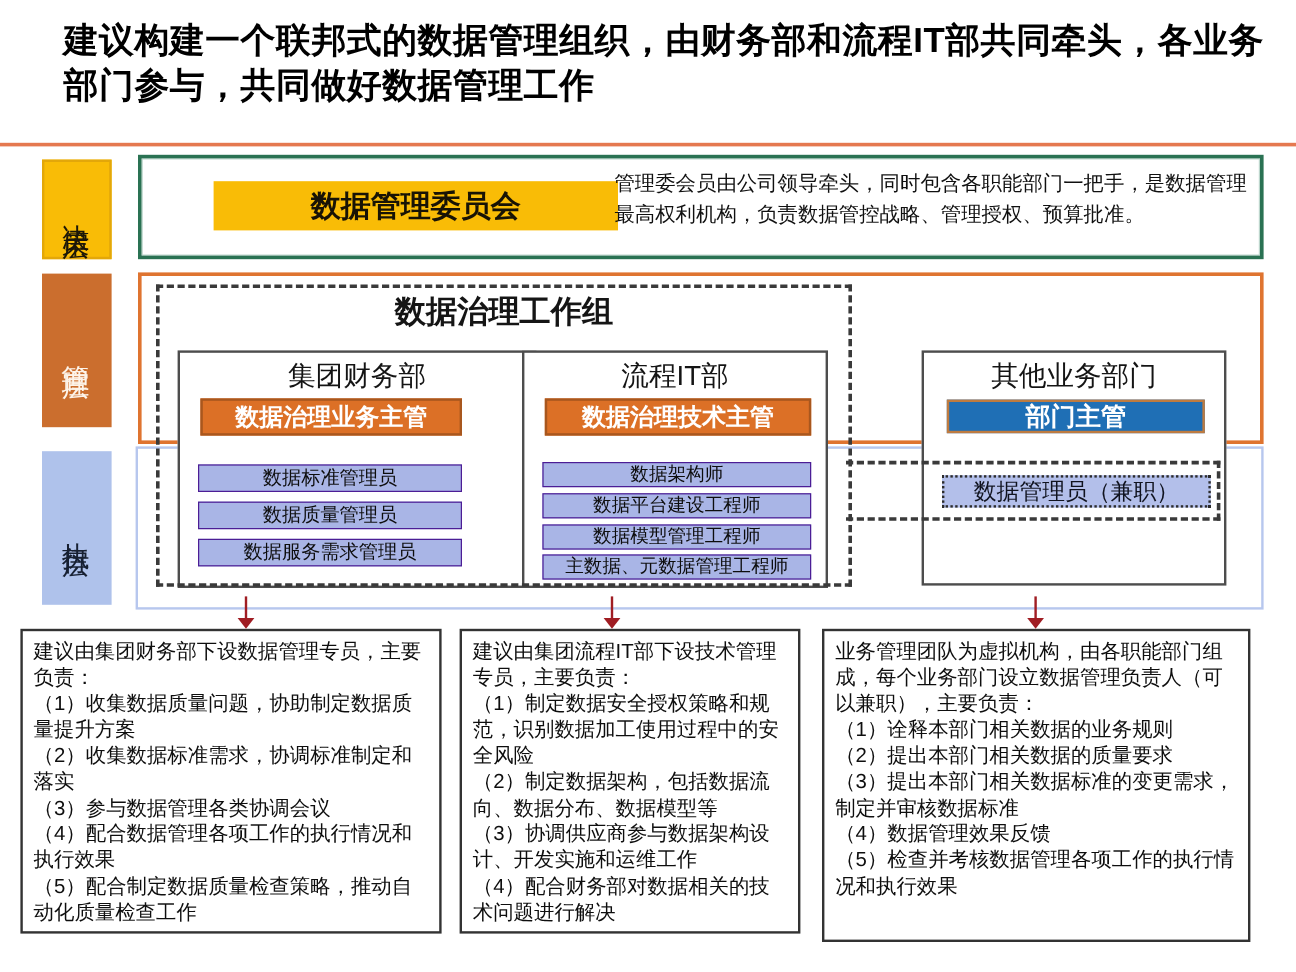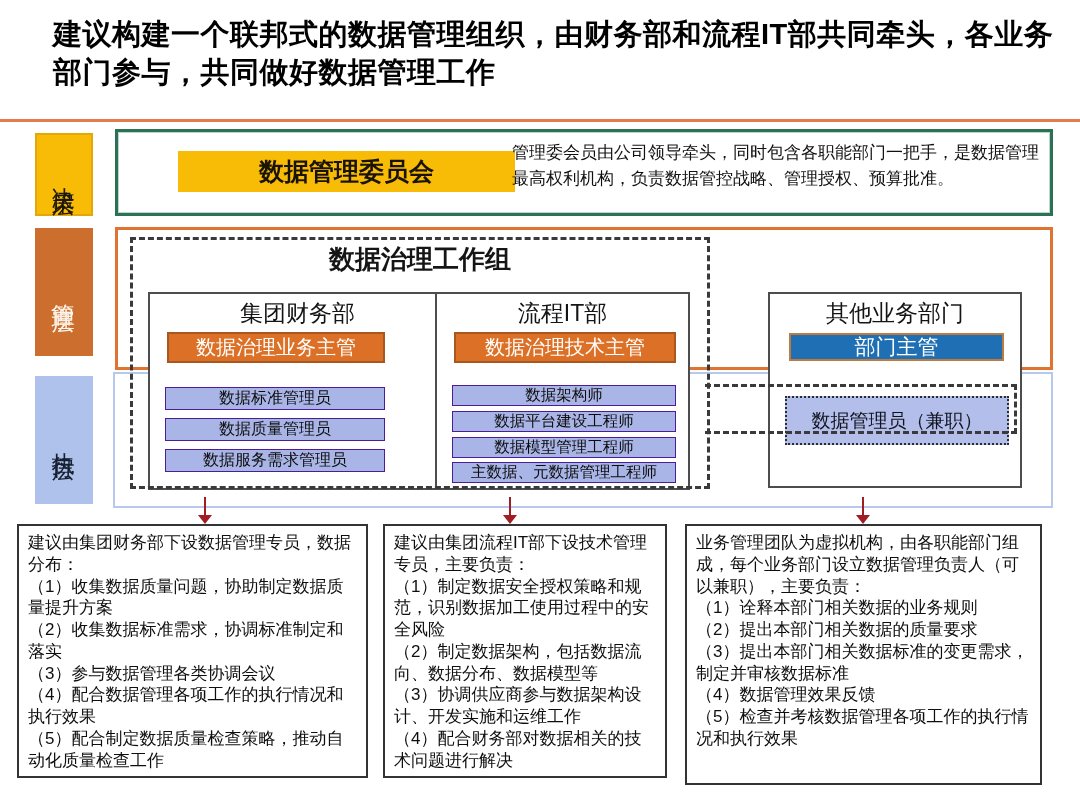"数据治理业务主管" .lead { font-weight: 400 -> 700 }
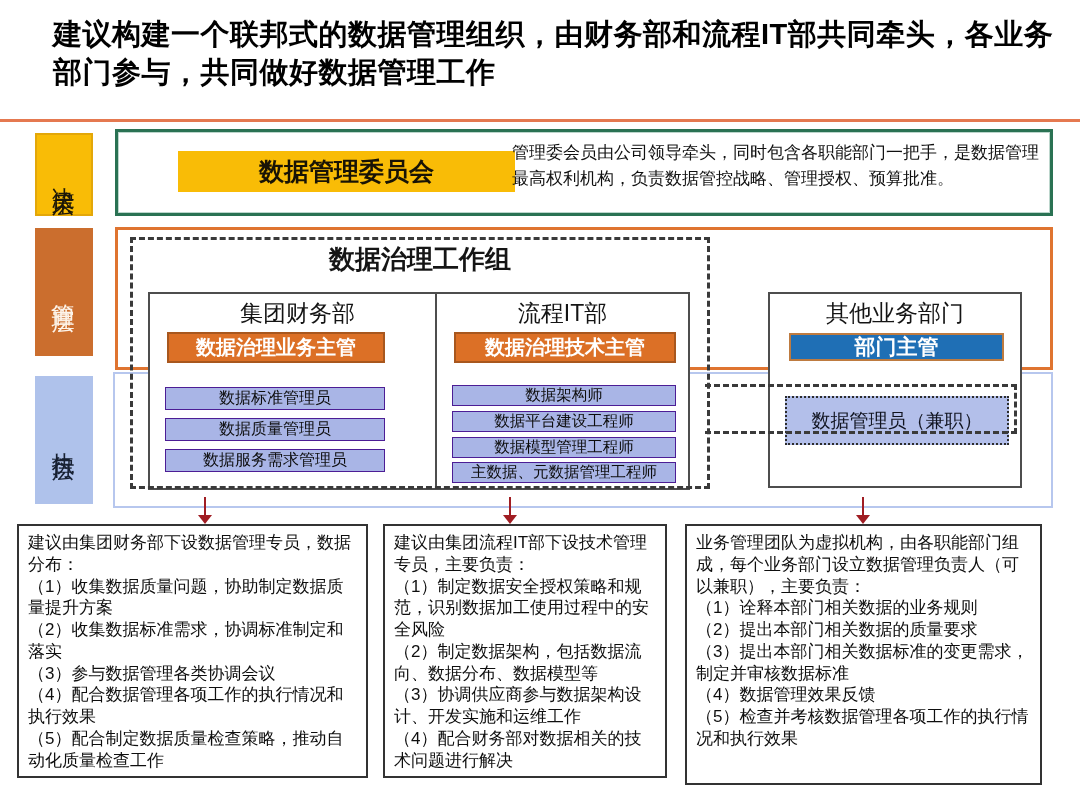"数据管理员（兼职）" .parttime { height: 49px -> 27px }
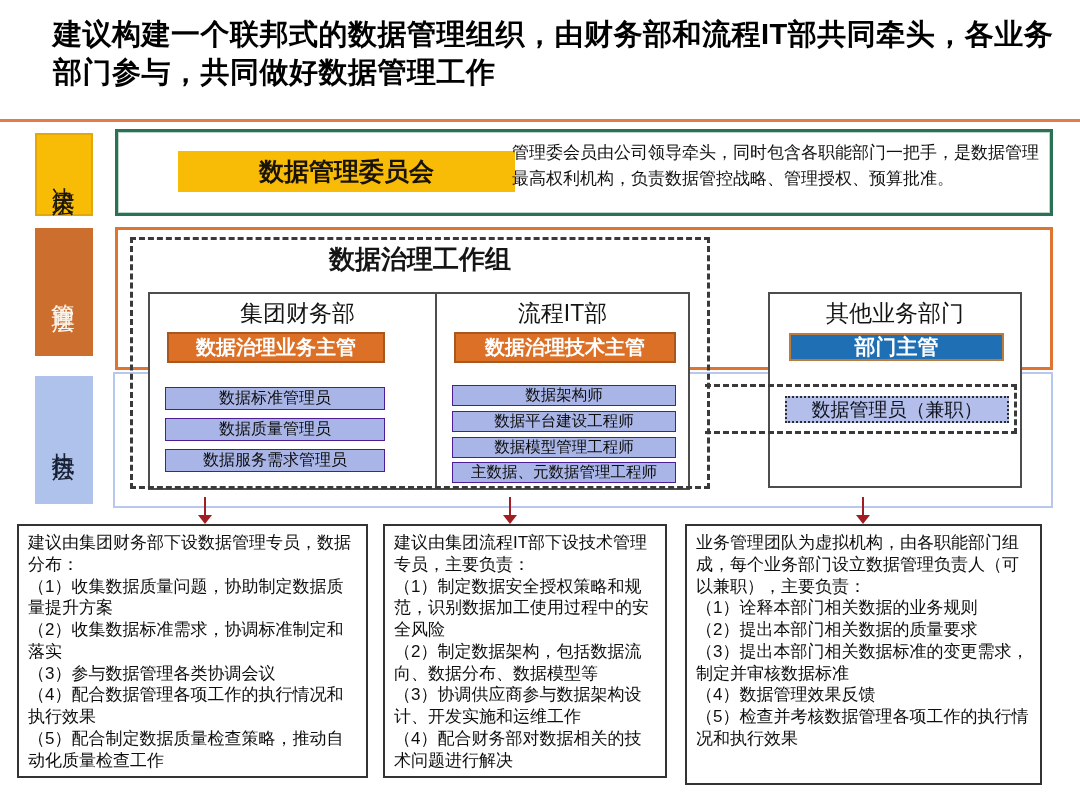"建议由集团财务部下设数据管理专员，数据分布：" div { text: 数据分布 -> 主要负责 }
